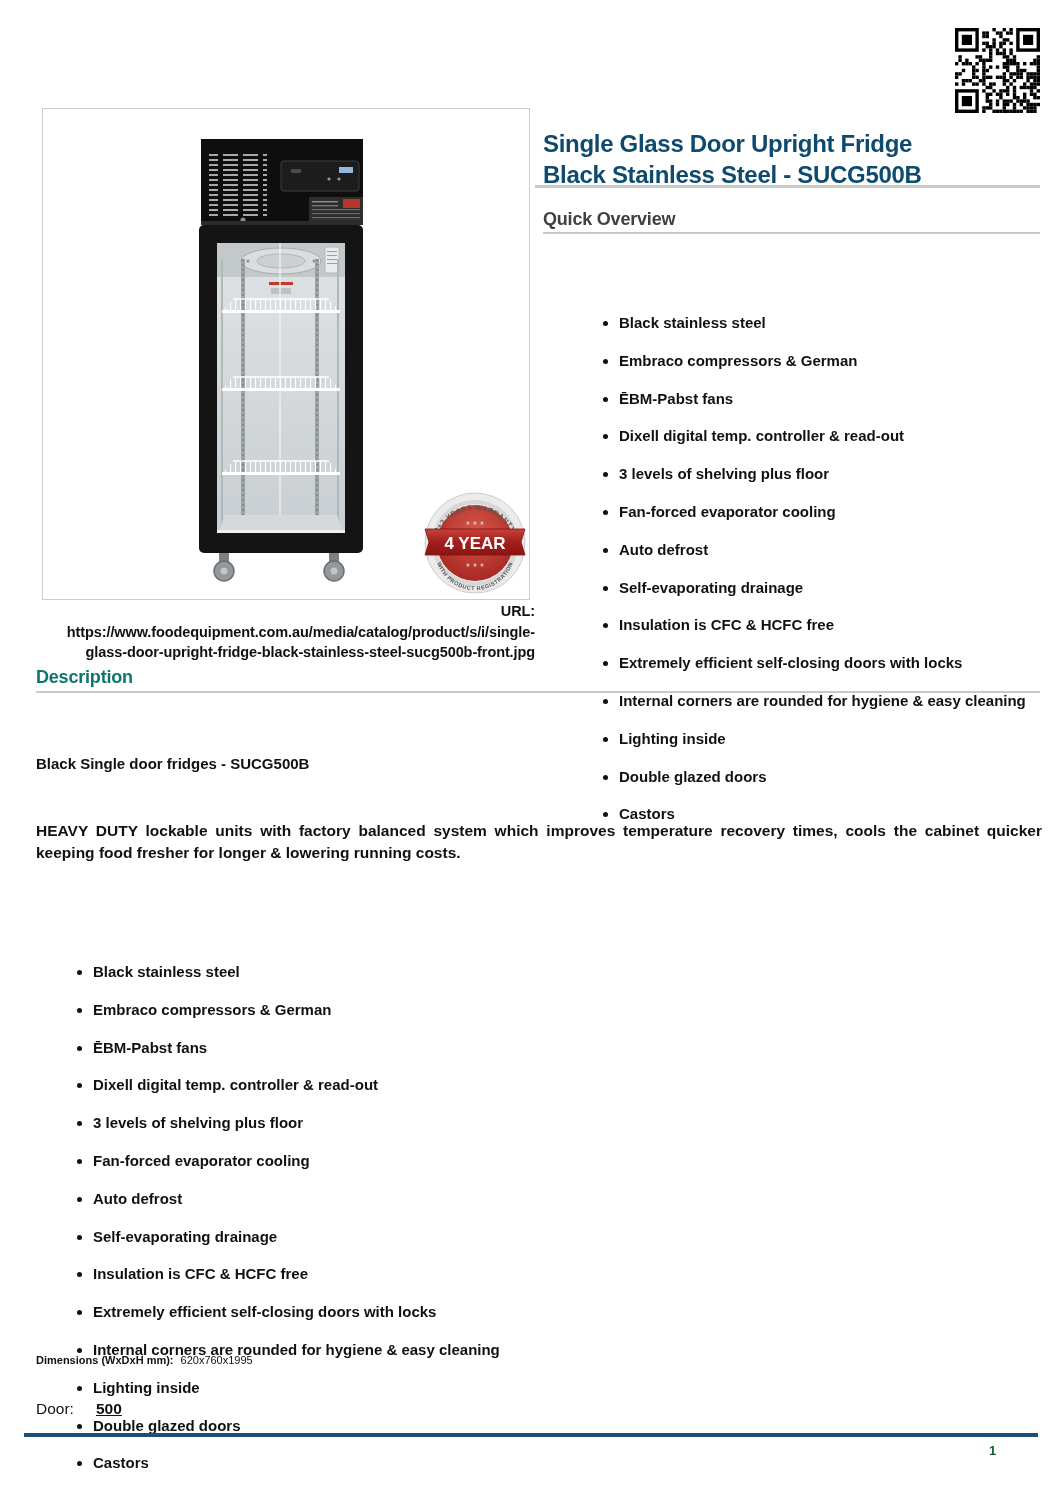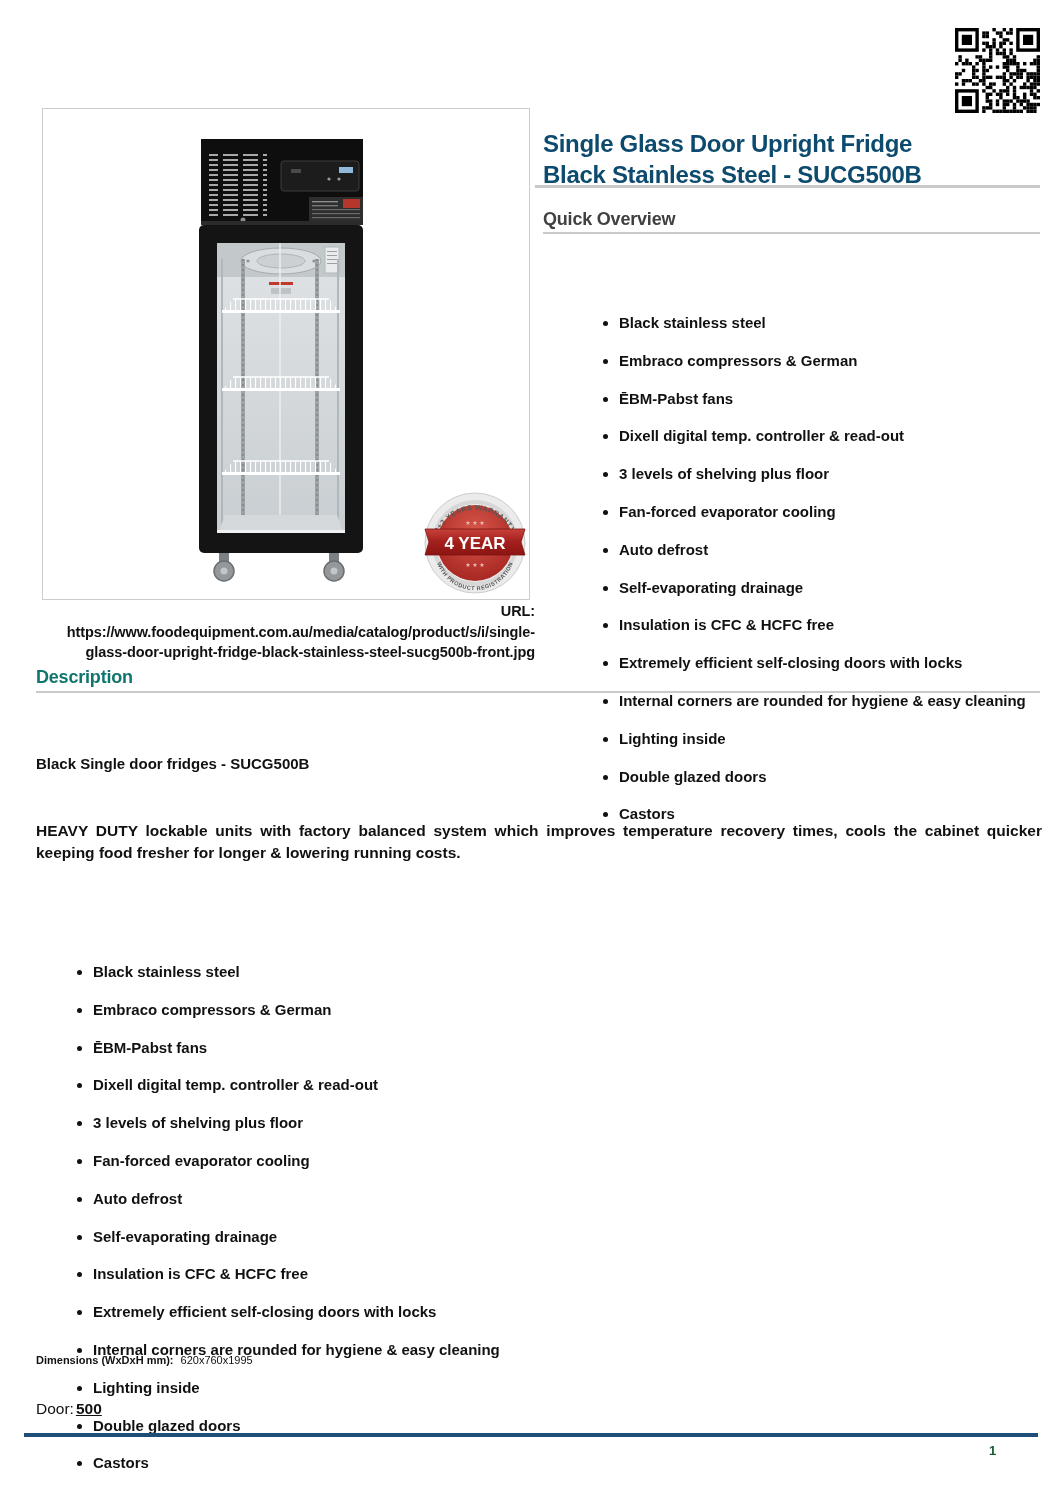"500" .spec-litre .value { margin-left: 2px -> 22px }
